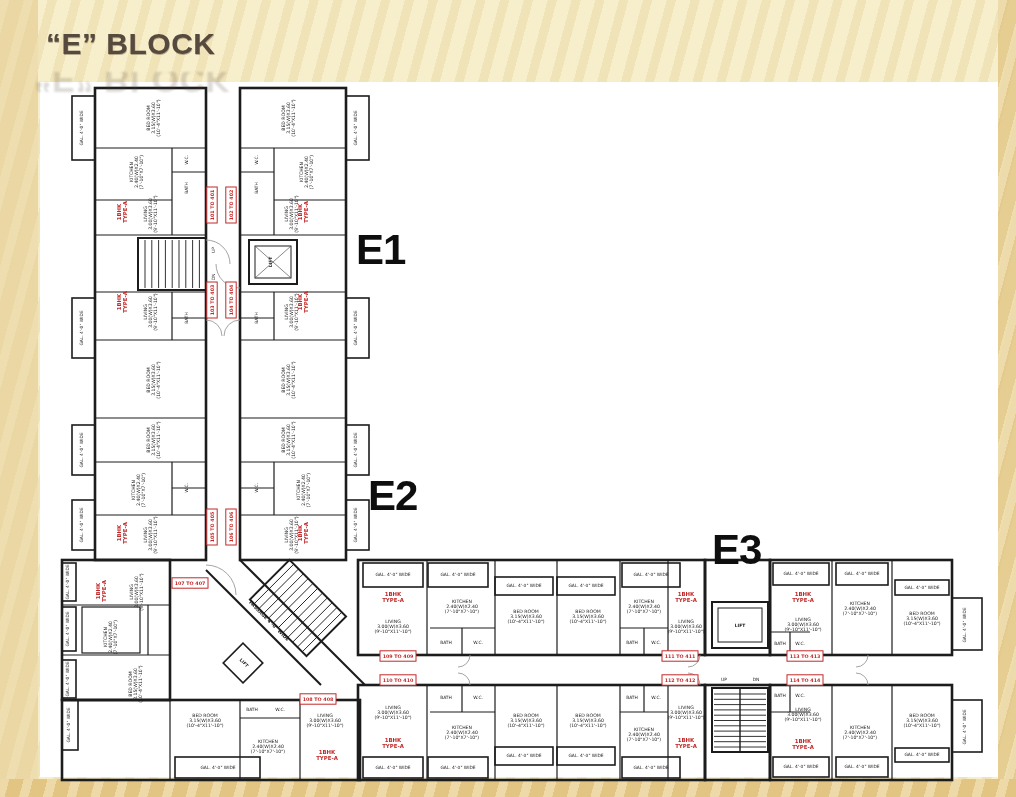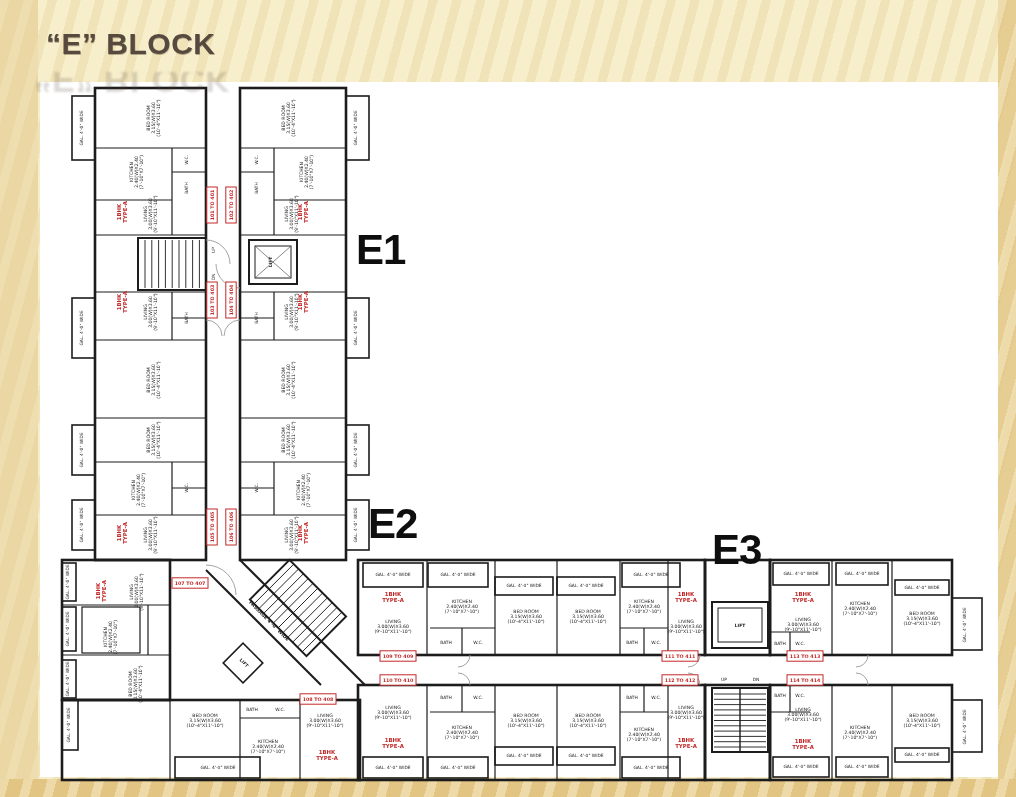"E2" #wing-e2 { top: 500px -> 472px }
